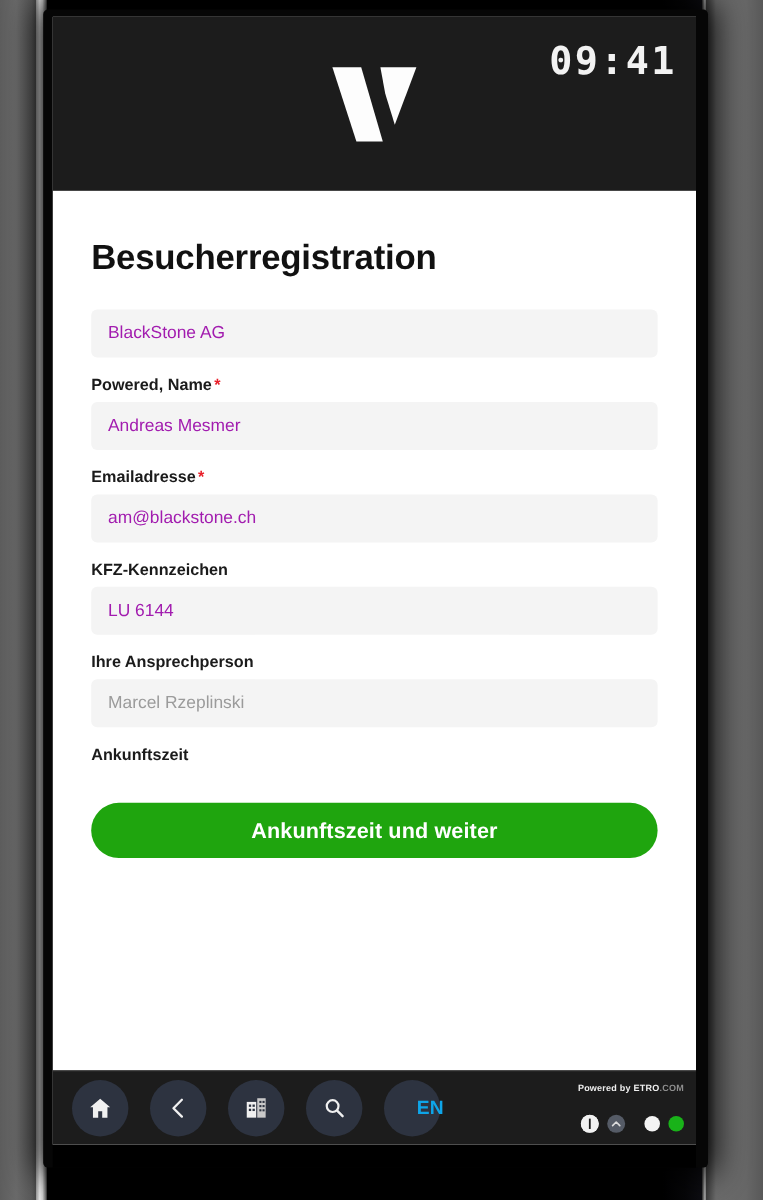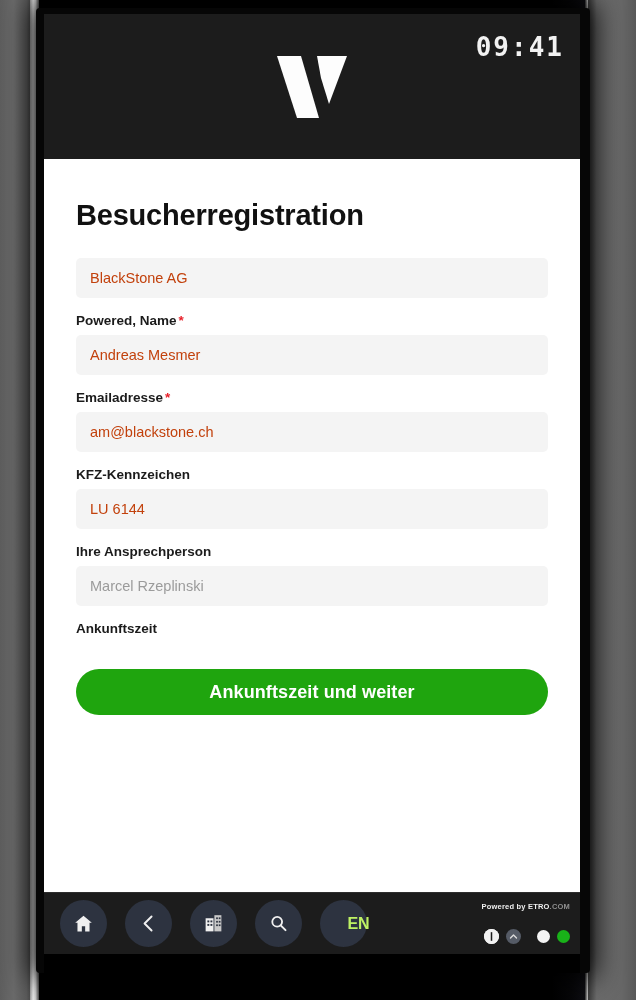"09:41" .clock { font-size: 26px -> 32px }
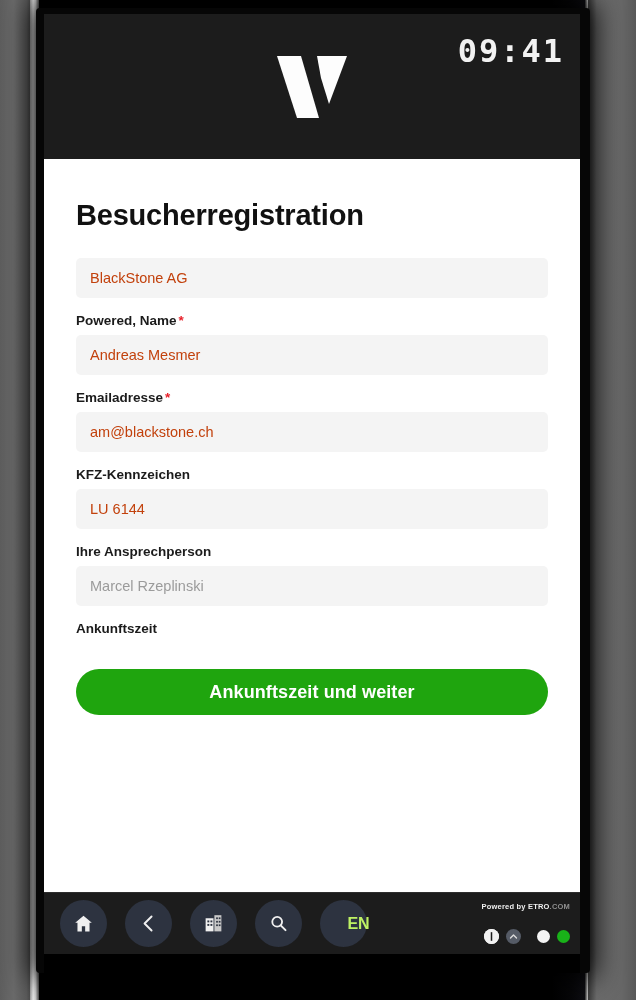"BlackStone AG" .input { color: #c2410c -> #a21caf }
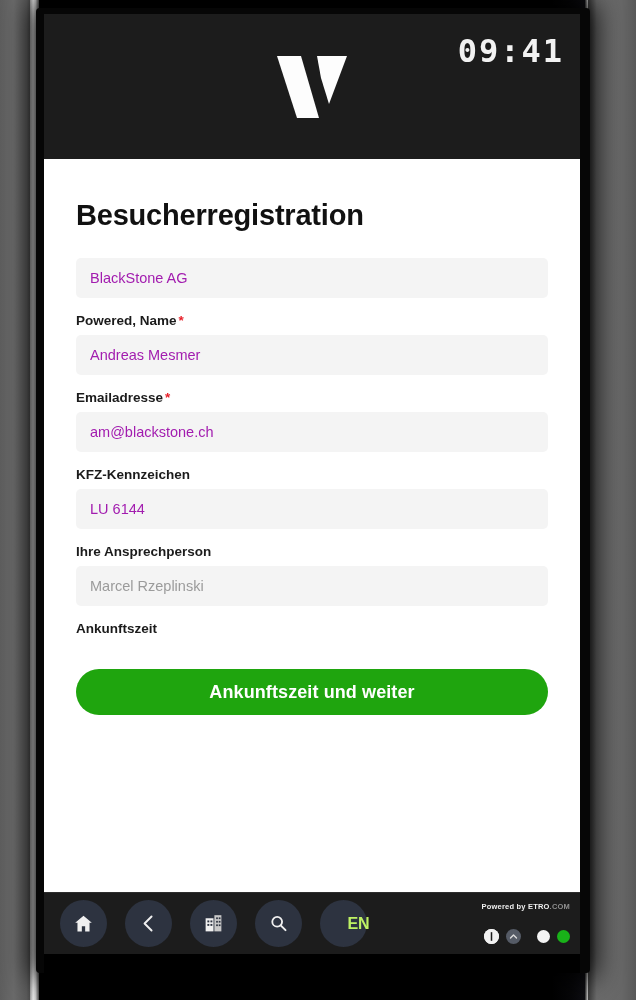"EN" .nav-lang { color: #bef264 -> #0ea5e9 }
